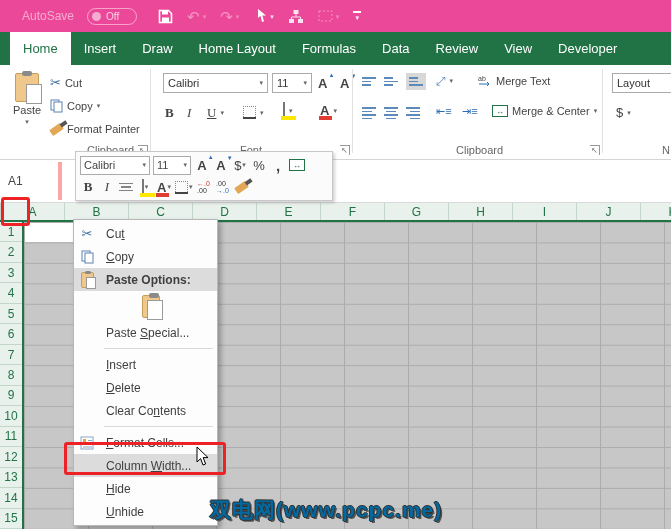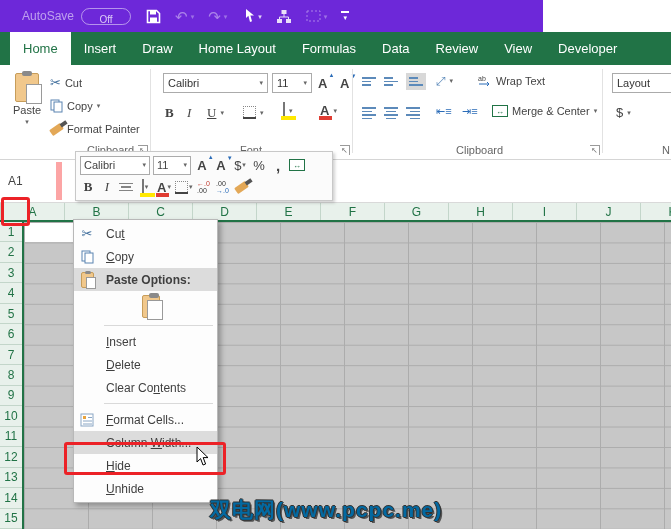"AutoSave" #titlebar { background: #6d28d9 -> #ec4899; gap: 7px -> 13px; width: 543px -> 671px }
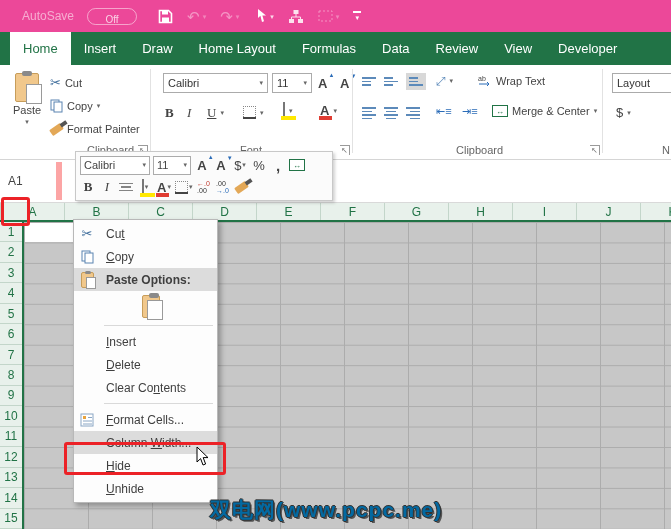"Off" .toggle-pill { flex-direction: column -> none }
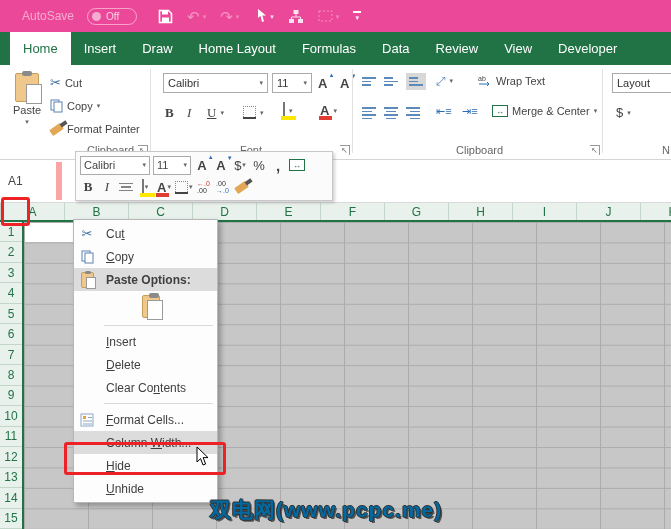"Wrap Text" span { text: Wrap -> Merge }
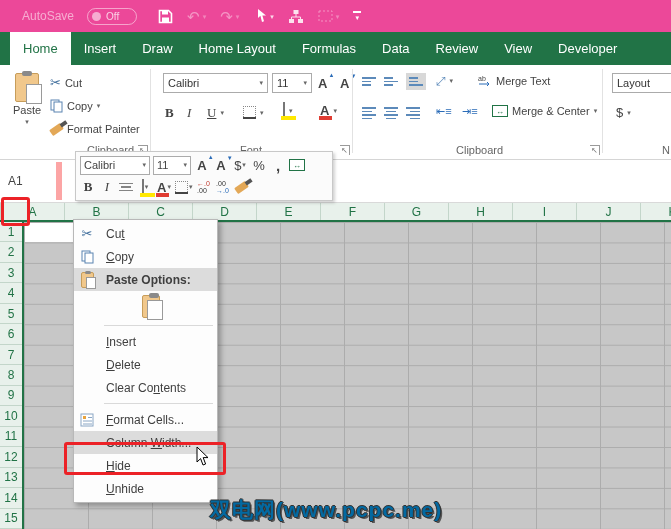"A1" #namebox { border-right: 6px solid #fca5a5 -> 4px solid #fca5a5 }
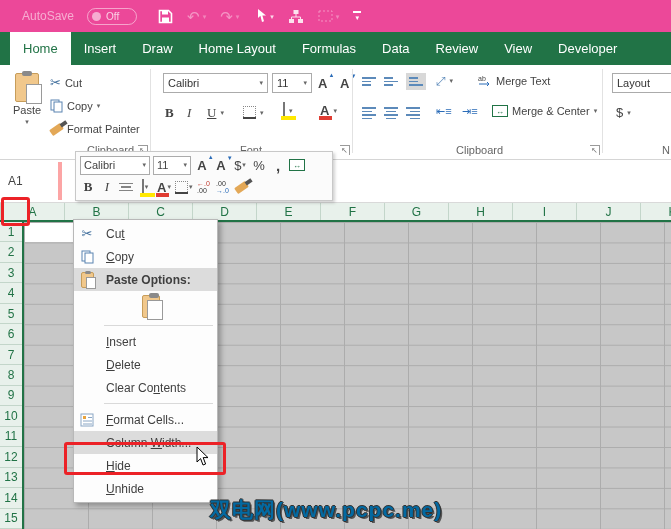"Paste Special..." div.mitem { html: none -> <div> <span></span> <span>Paste <u>S</u>pecial...</span> </div> }
